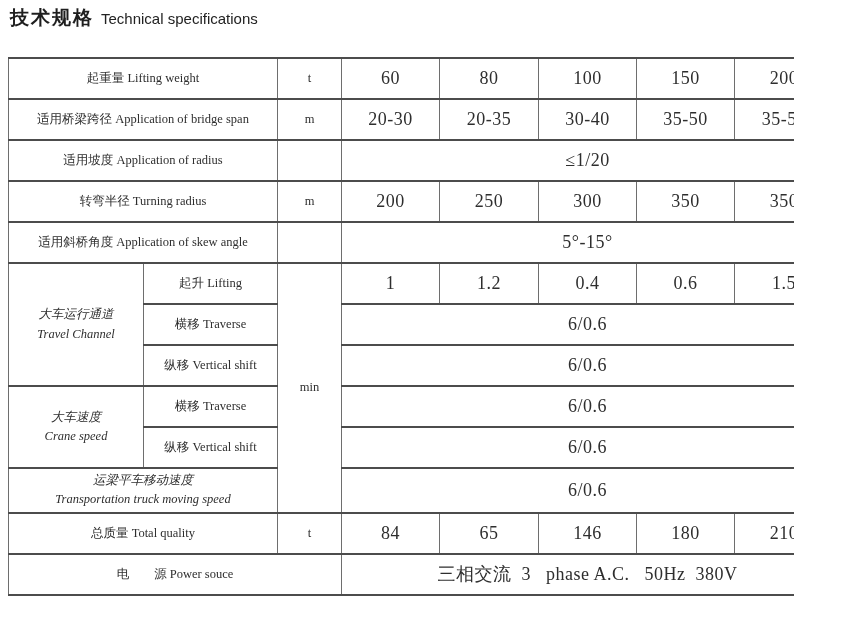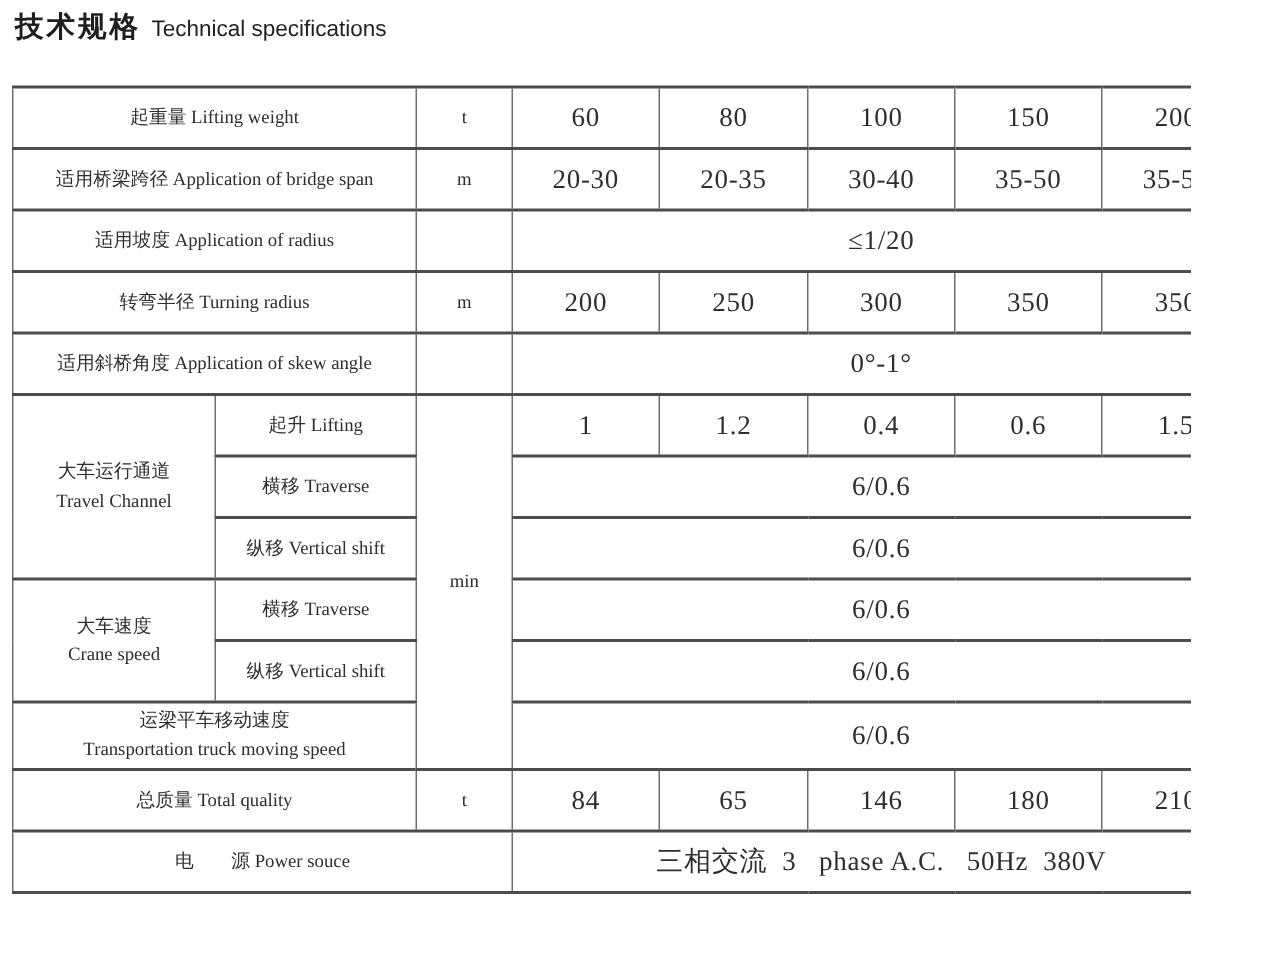"0°-1°" td.val { text: 0°-1 -> 5°-15 }
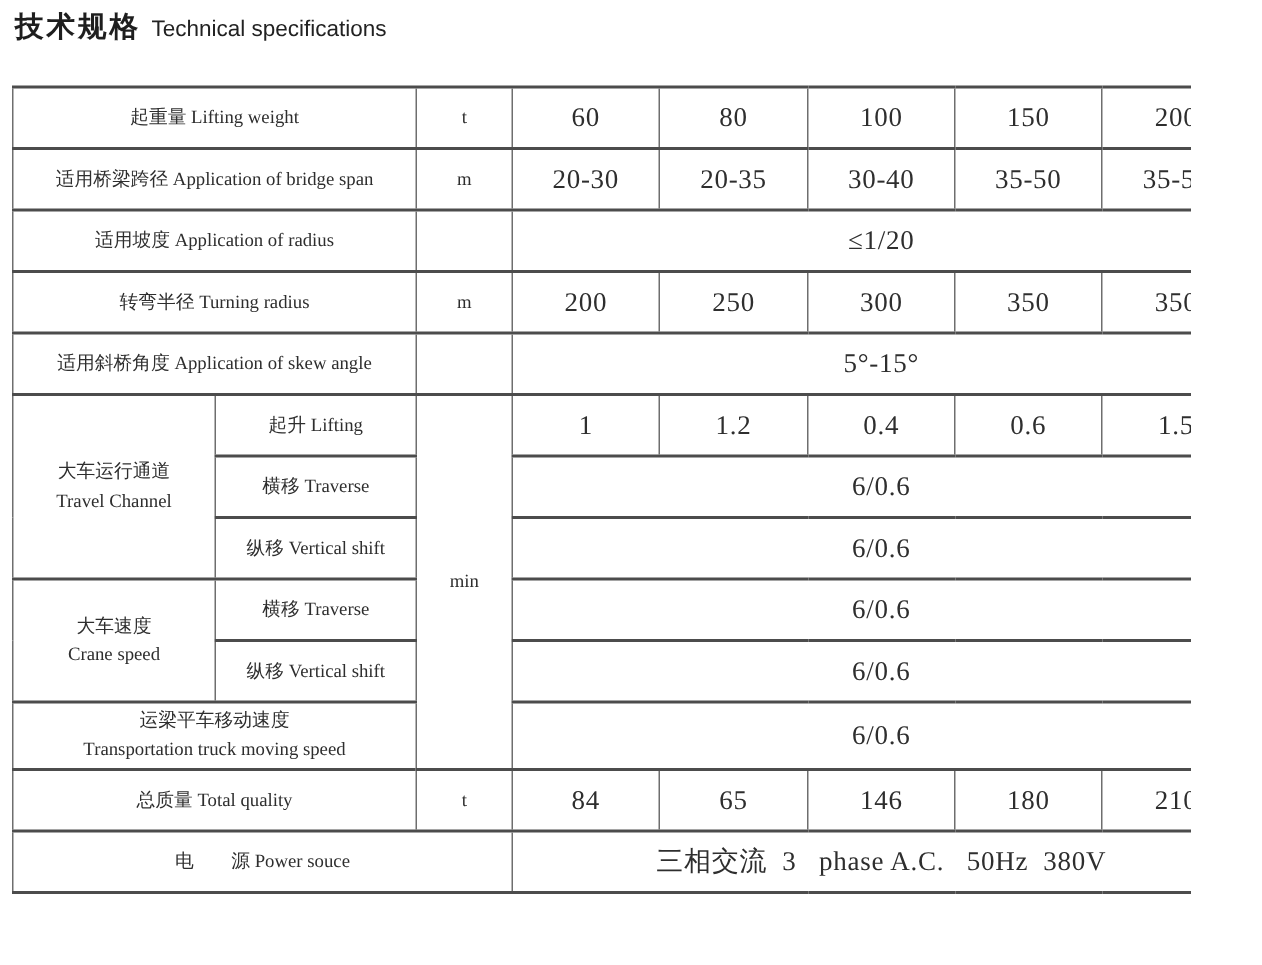"大车运行通道" td.two-line div { font-style: none -> italic }
